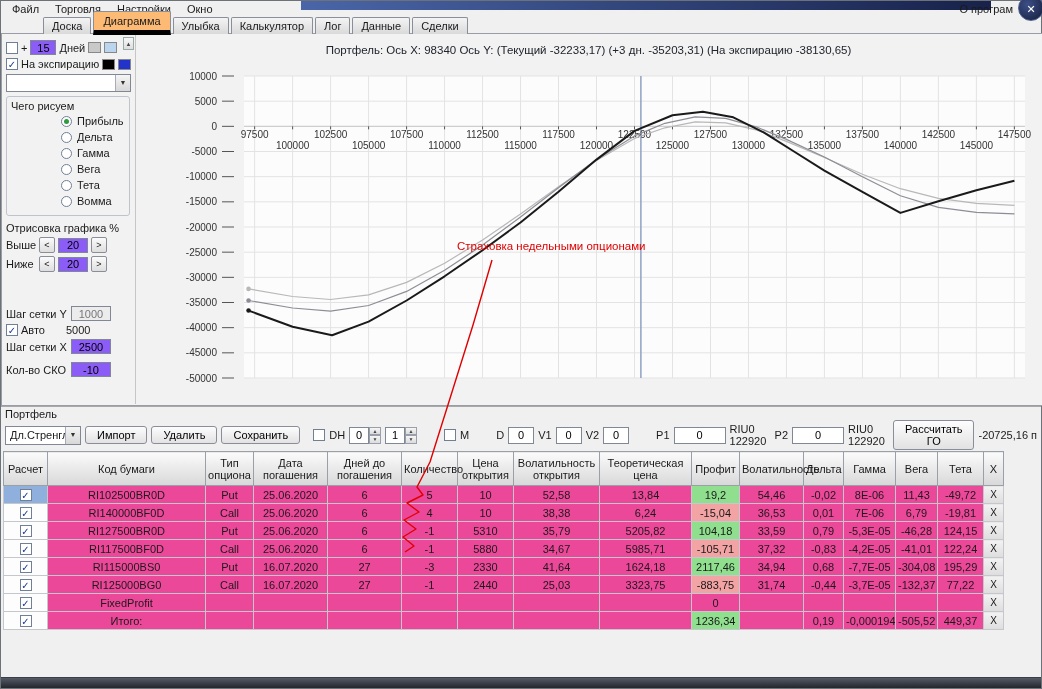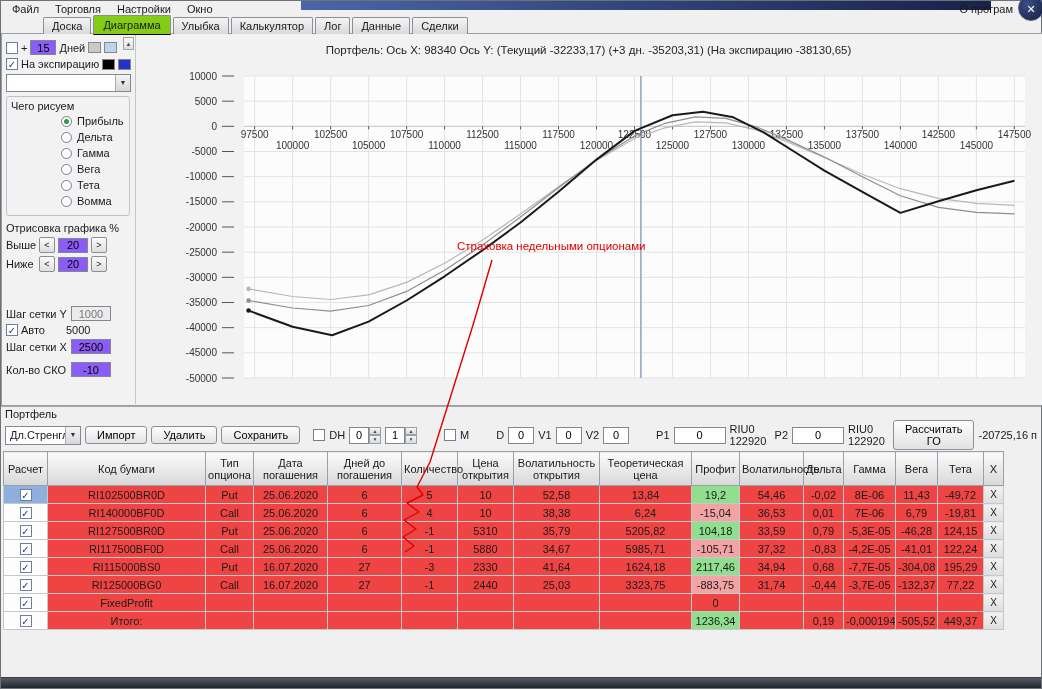"Диаграмма" .tab.active { background: #84cc16 -> #fdba74; border-bottom: 1px solid #000000 -> 5px solid #000000 }
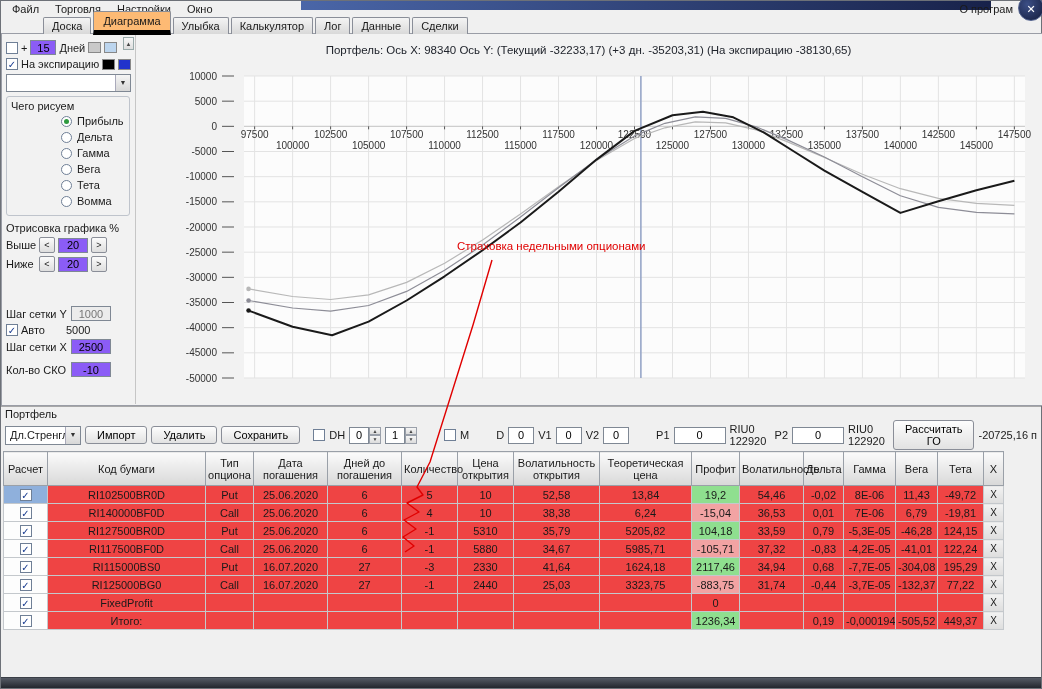"Расчет" table { background: #ef4444 -> #ec4899 }
